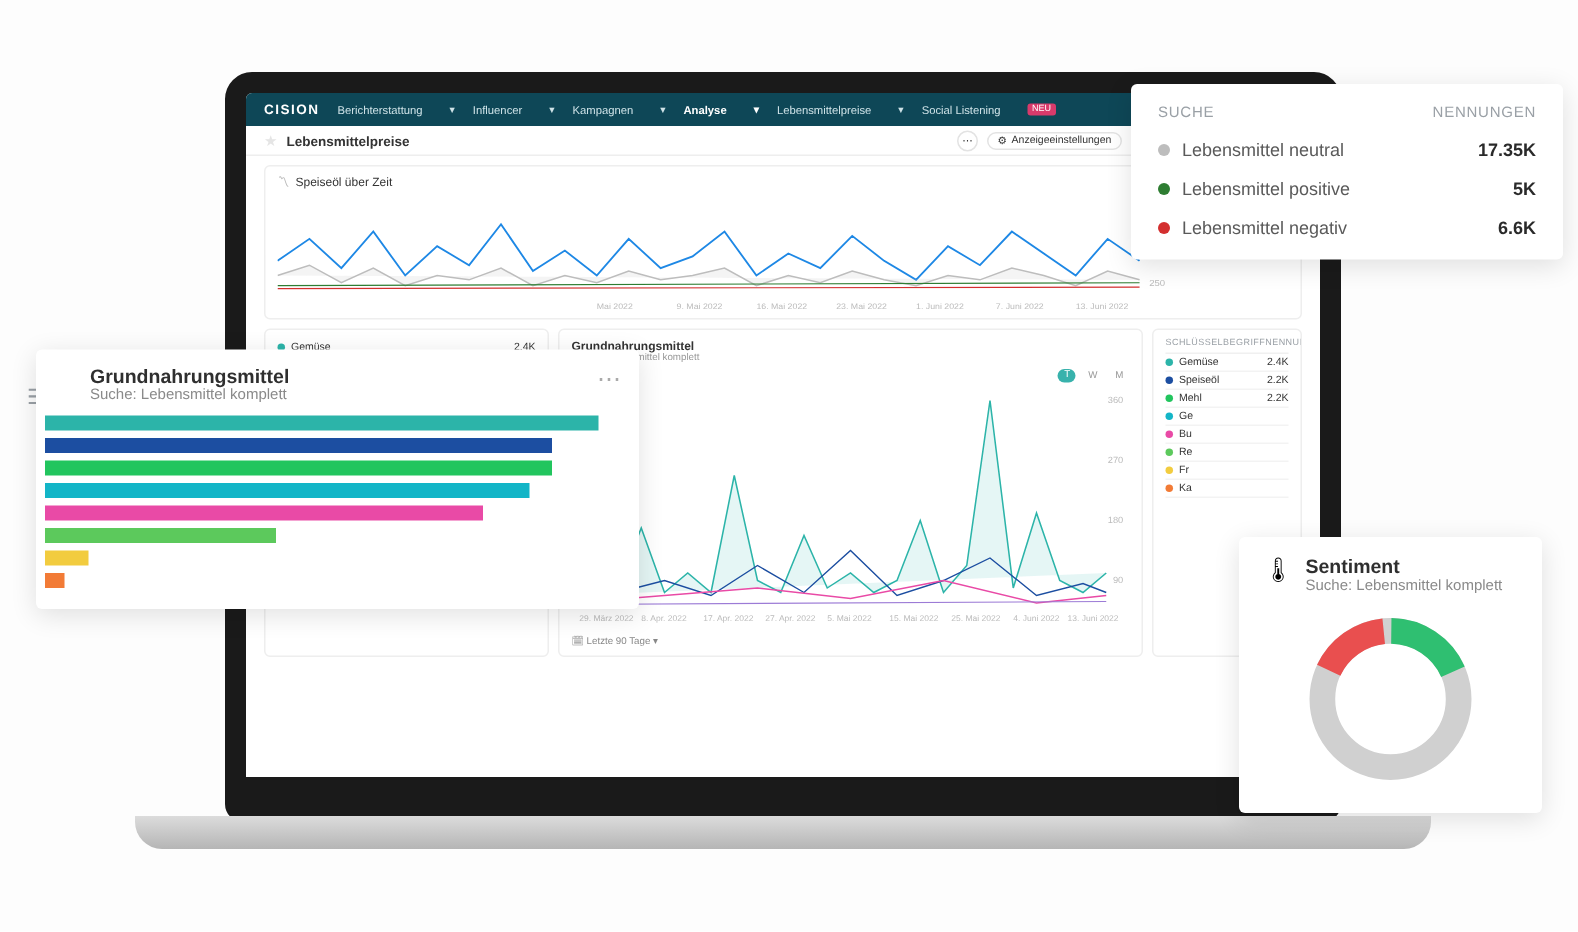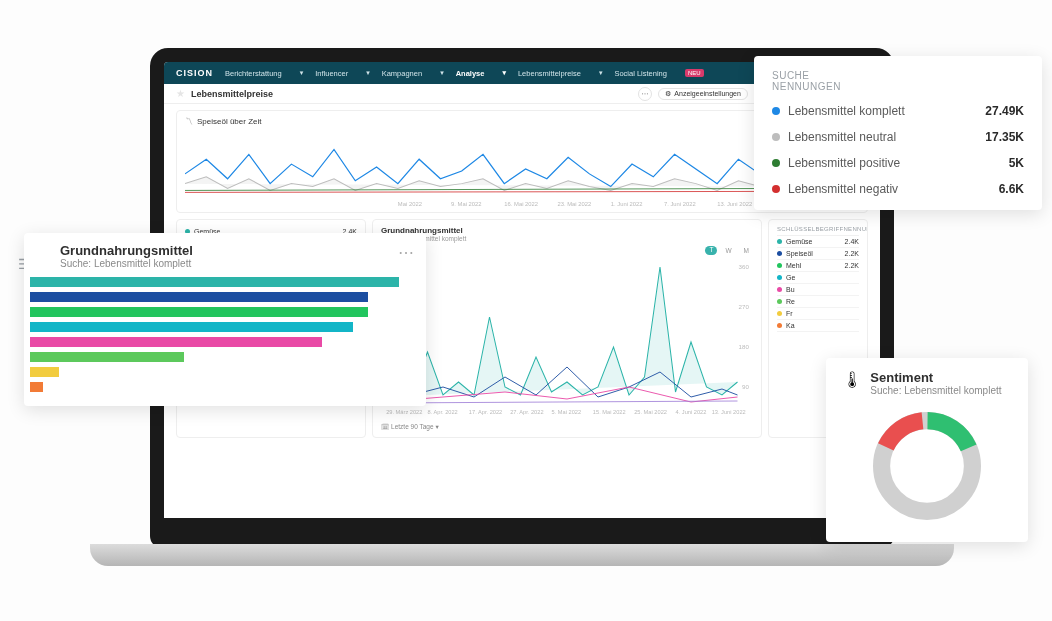"SUCHE" .mhead { flex-direction: column -> none }
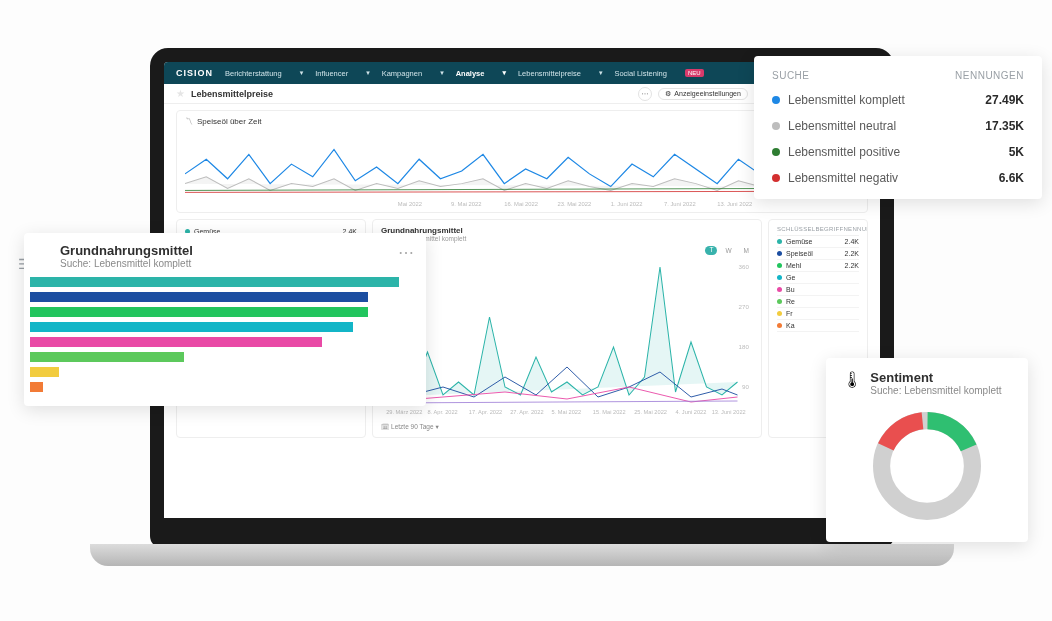"Lebensmittel komplett" div.mrow { html: <div> <span> <span></span> <span>Lebensmittel komplett</span> </span> <span>27.49K</span> </div> -> none }
